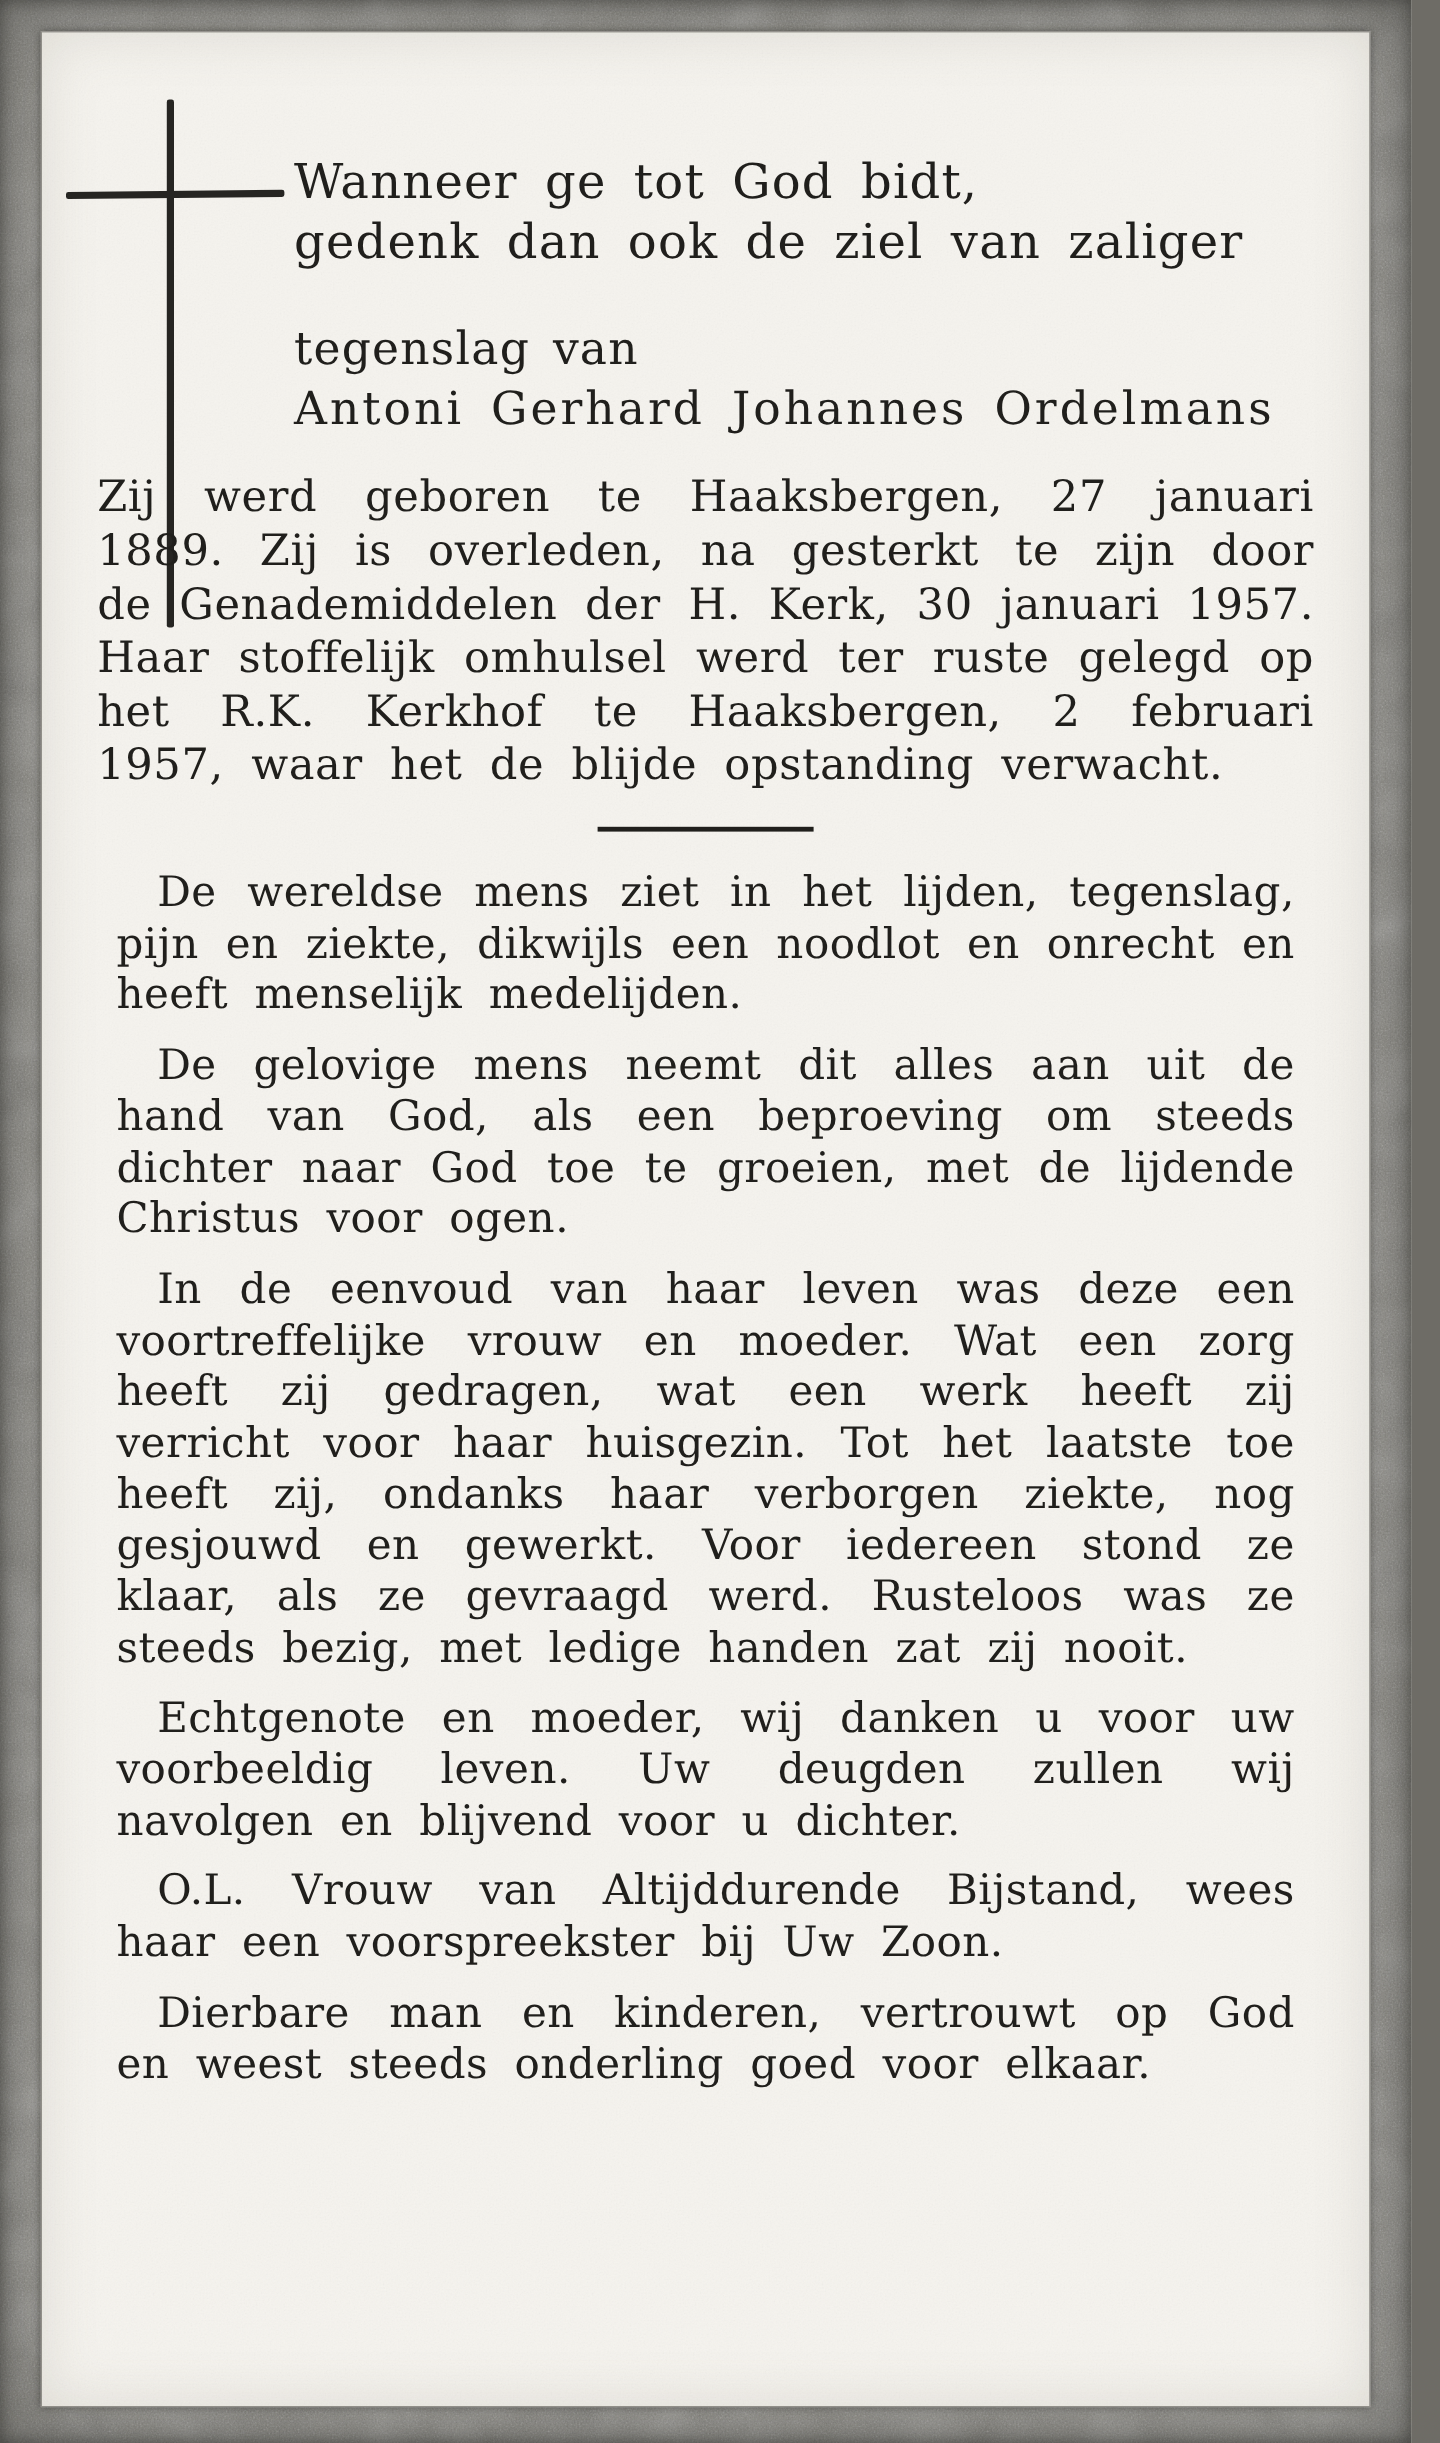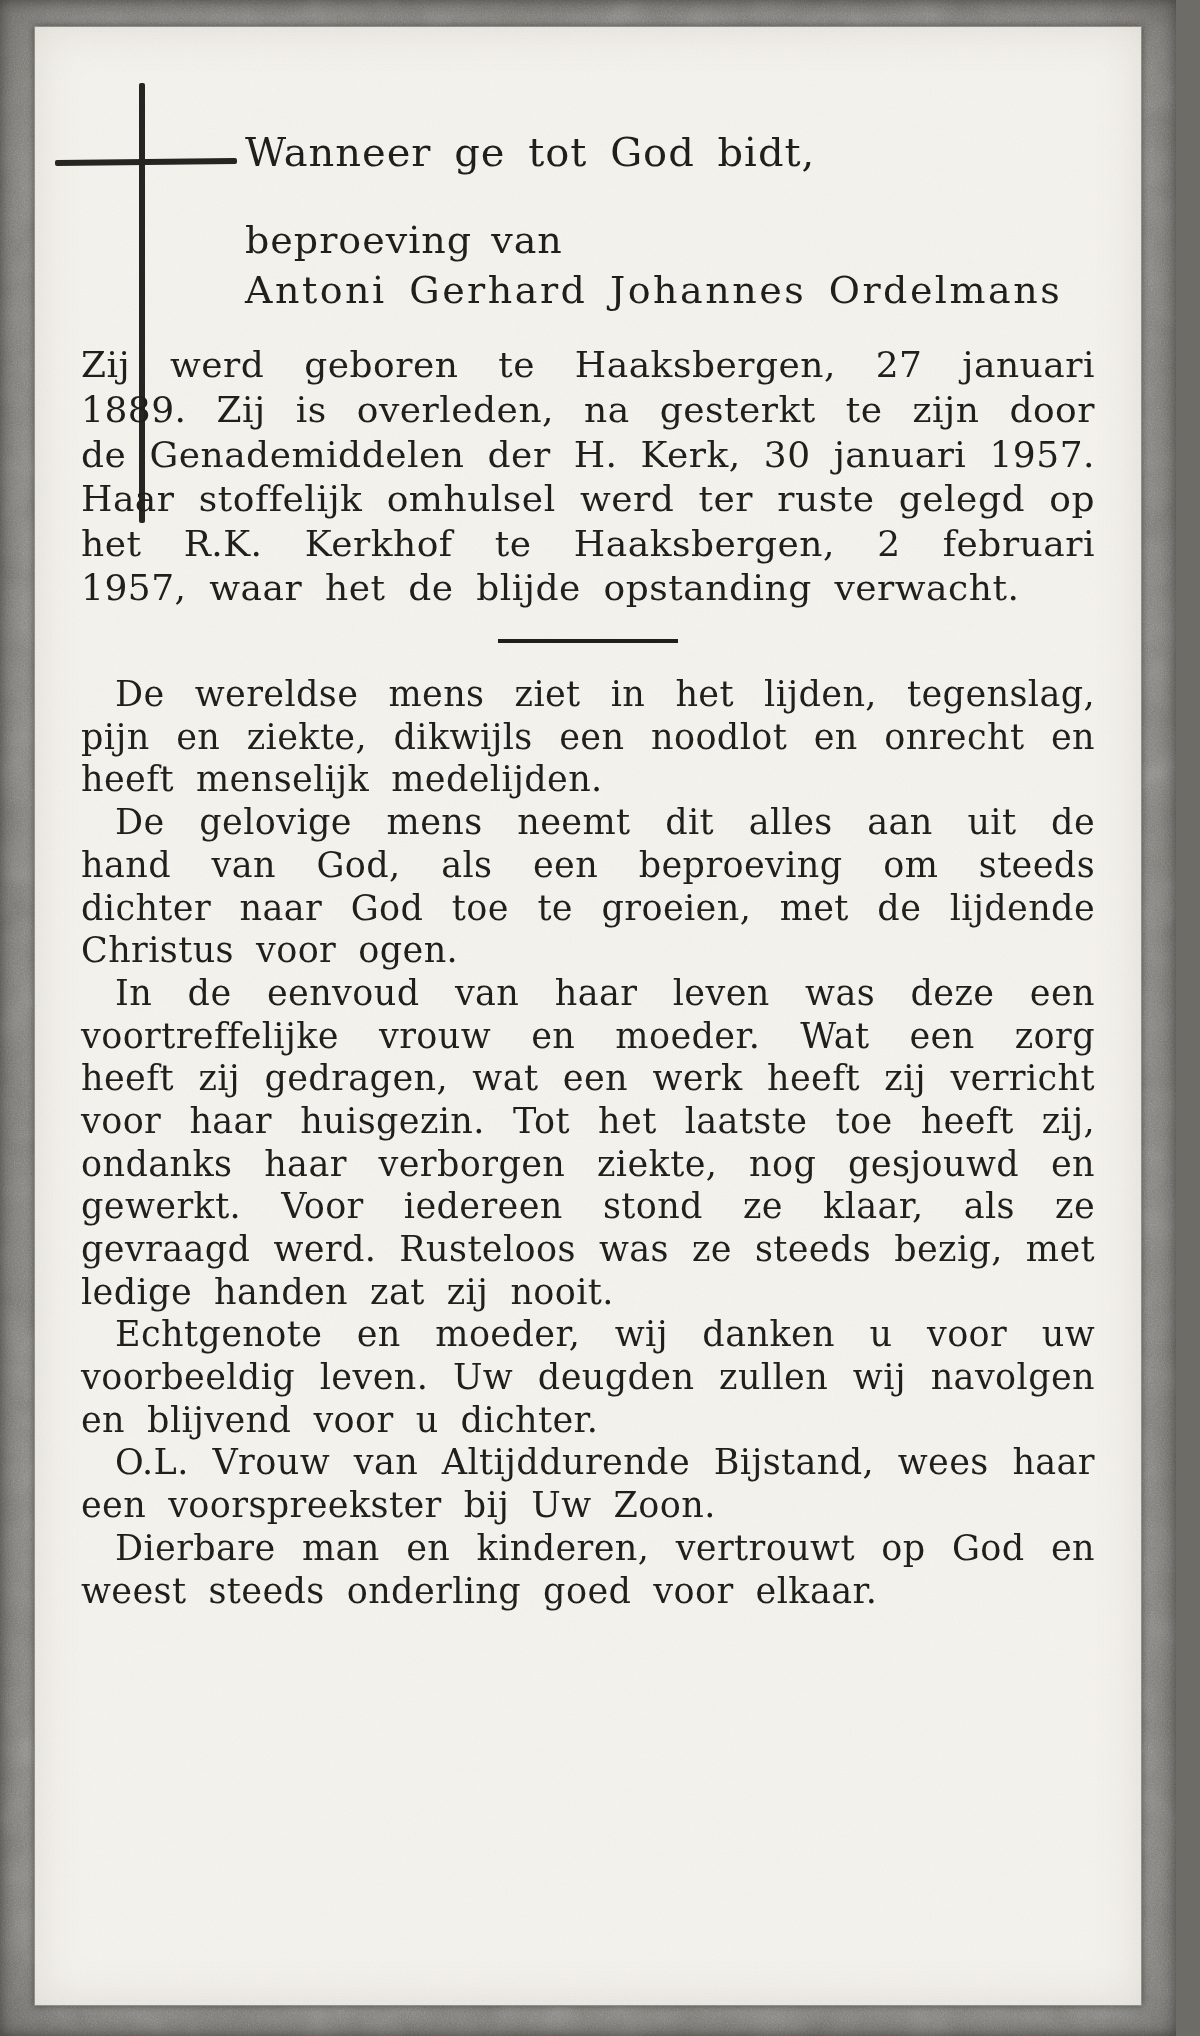"gedenk dan ook de ziel" div.intro-line { html: none -> <div>gedenk dan ook de ziel van zaliger</div> }
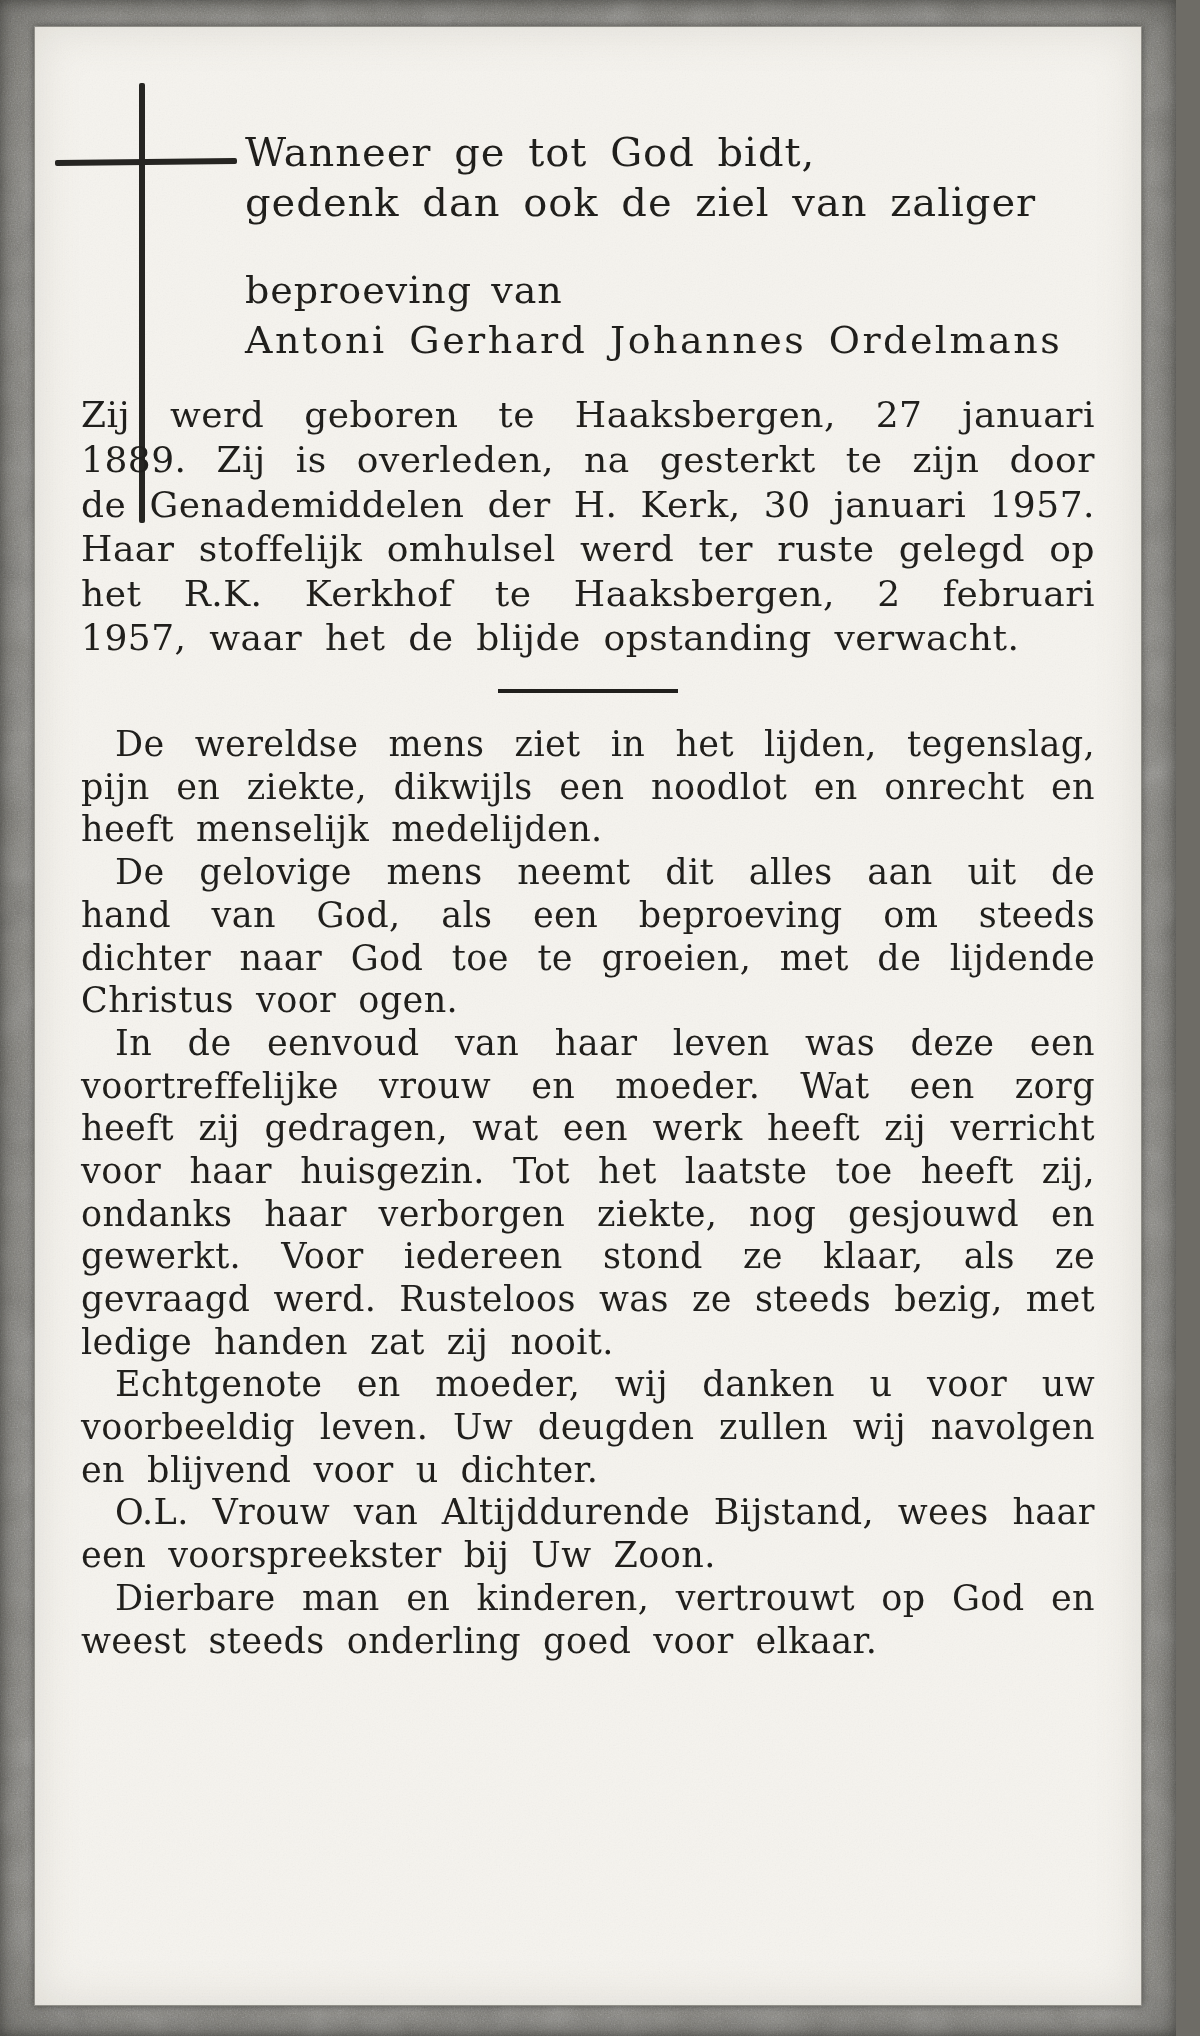"beproeving van" div.relation { text: beproeving -> tegenslag }
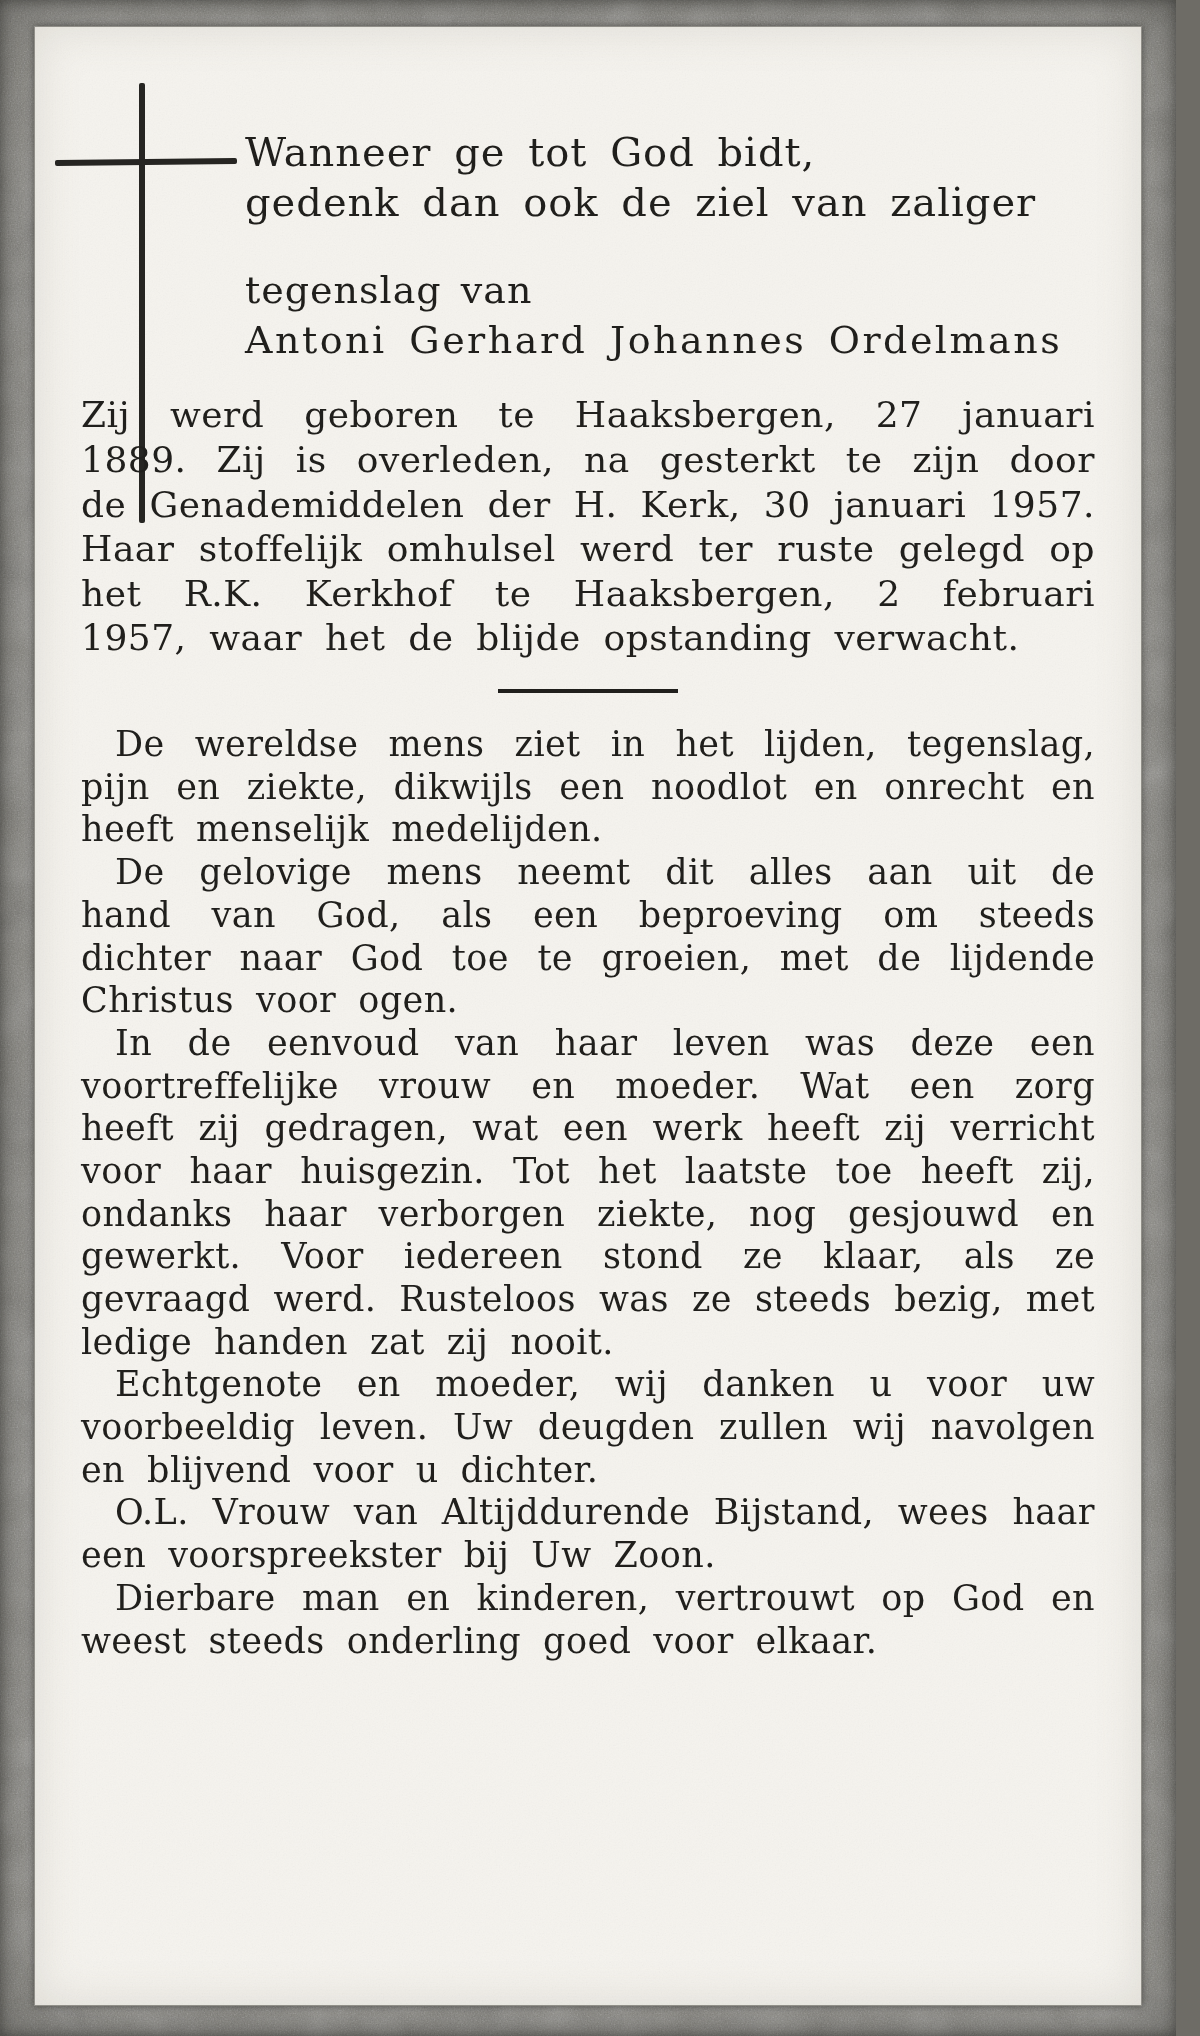"De wereldse mens ziet in" .body-text p { margin: 0 -> 16px }
